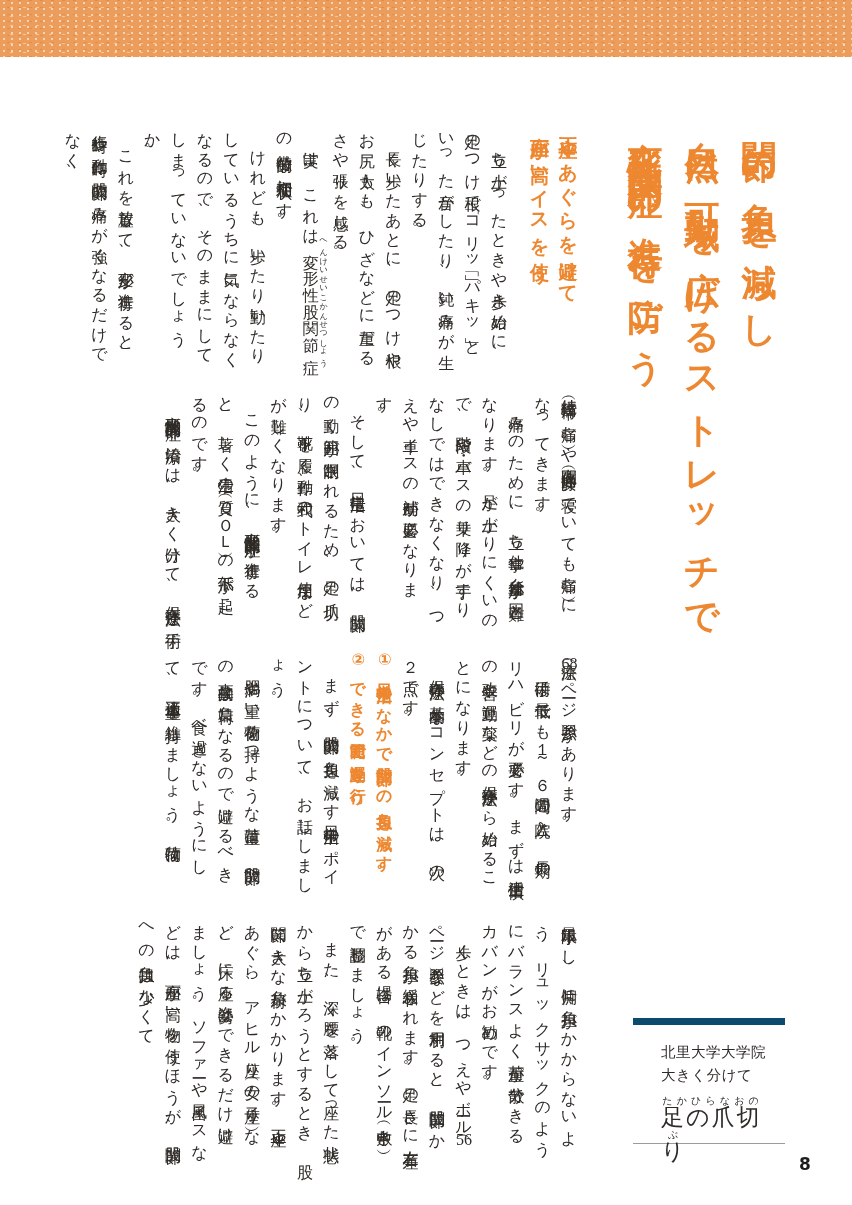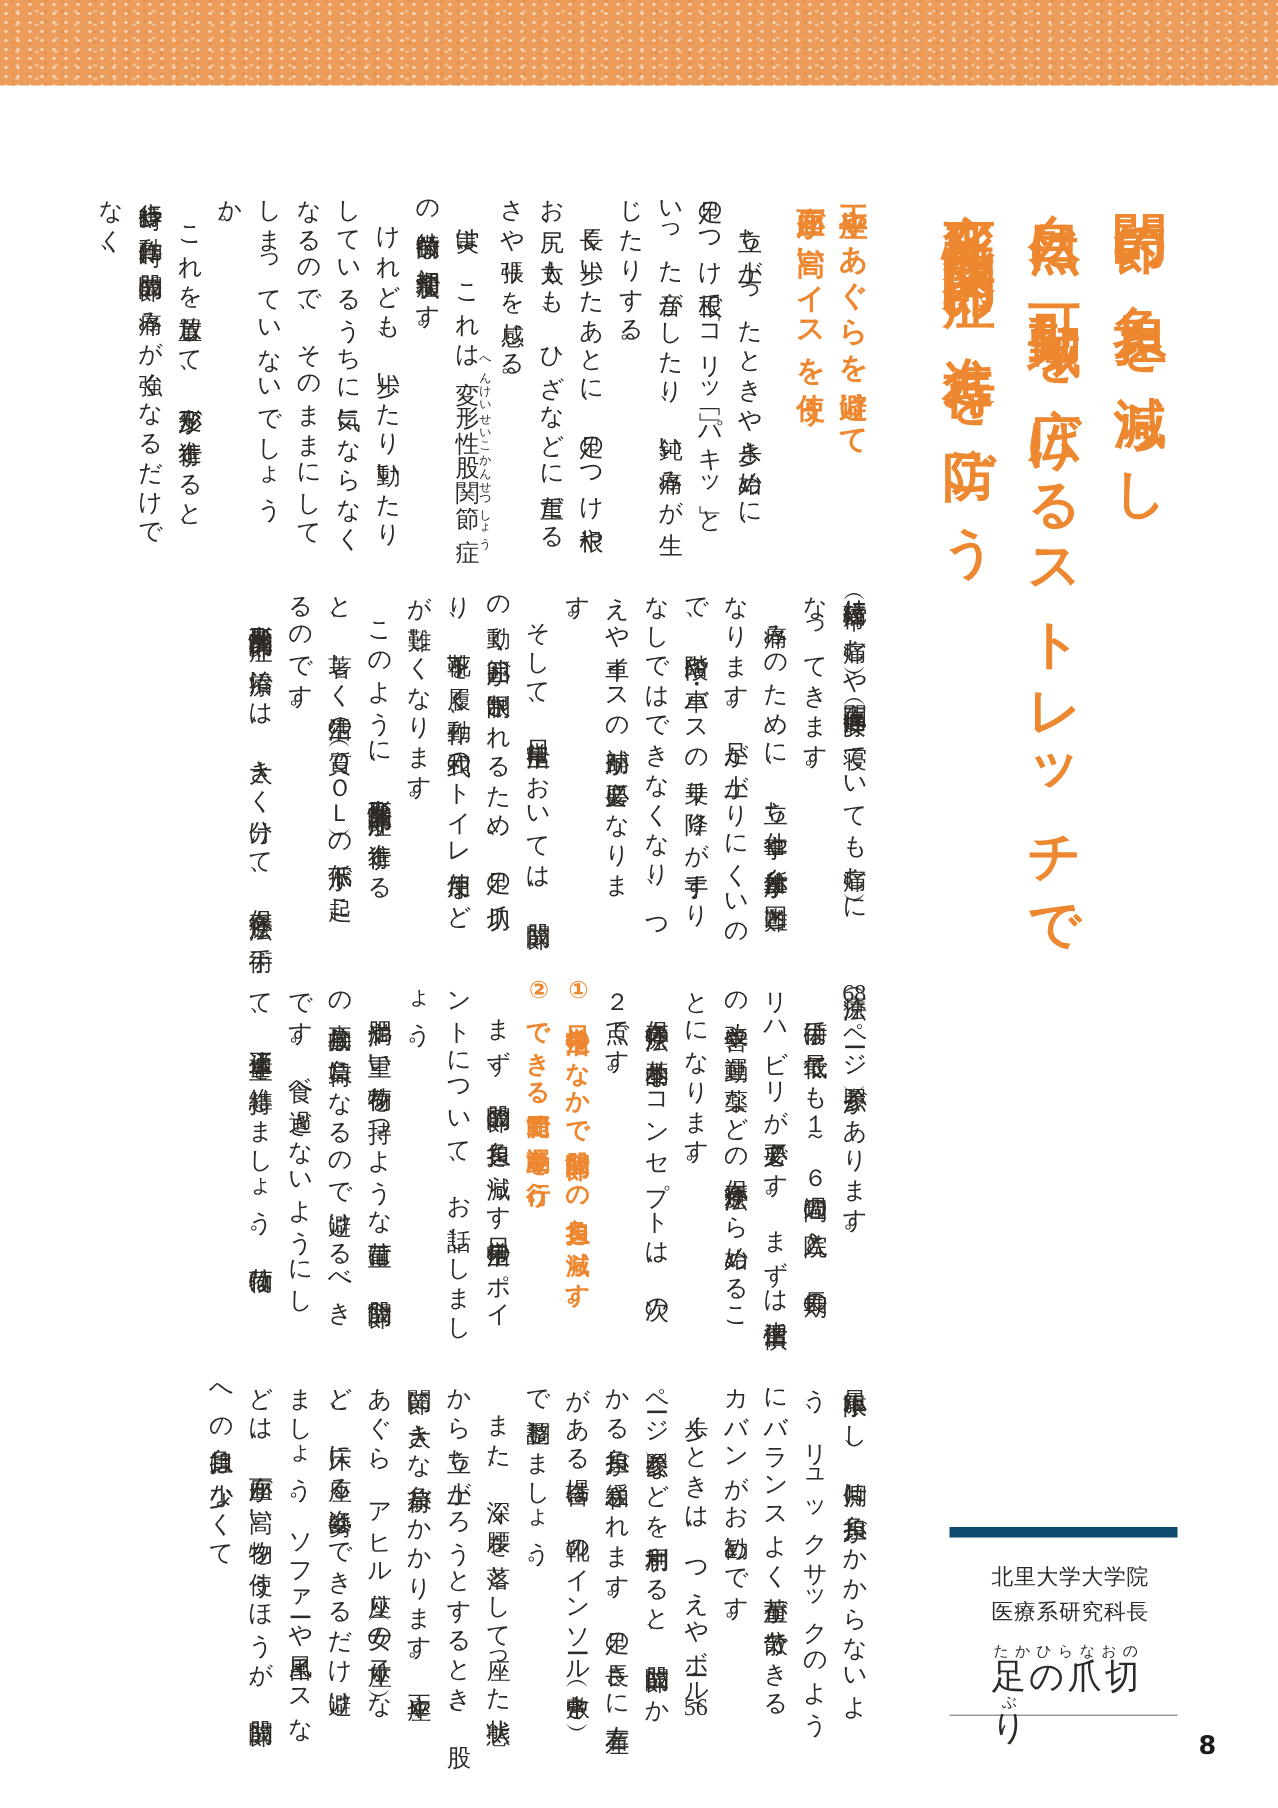"医療系研究科長" span { text: 医療系研究科長 -> 大きく分けて }
